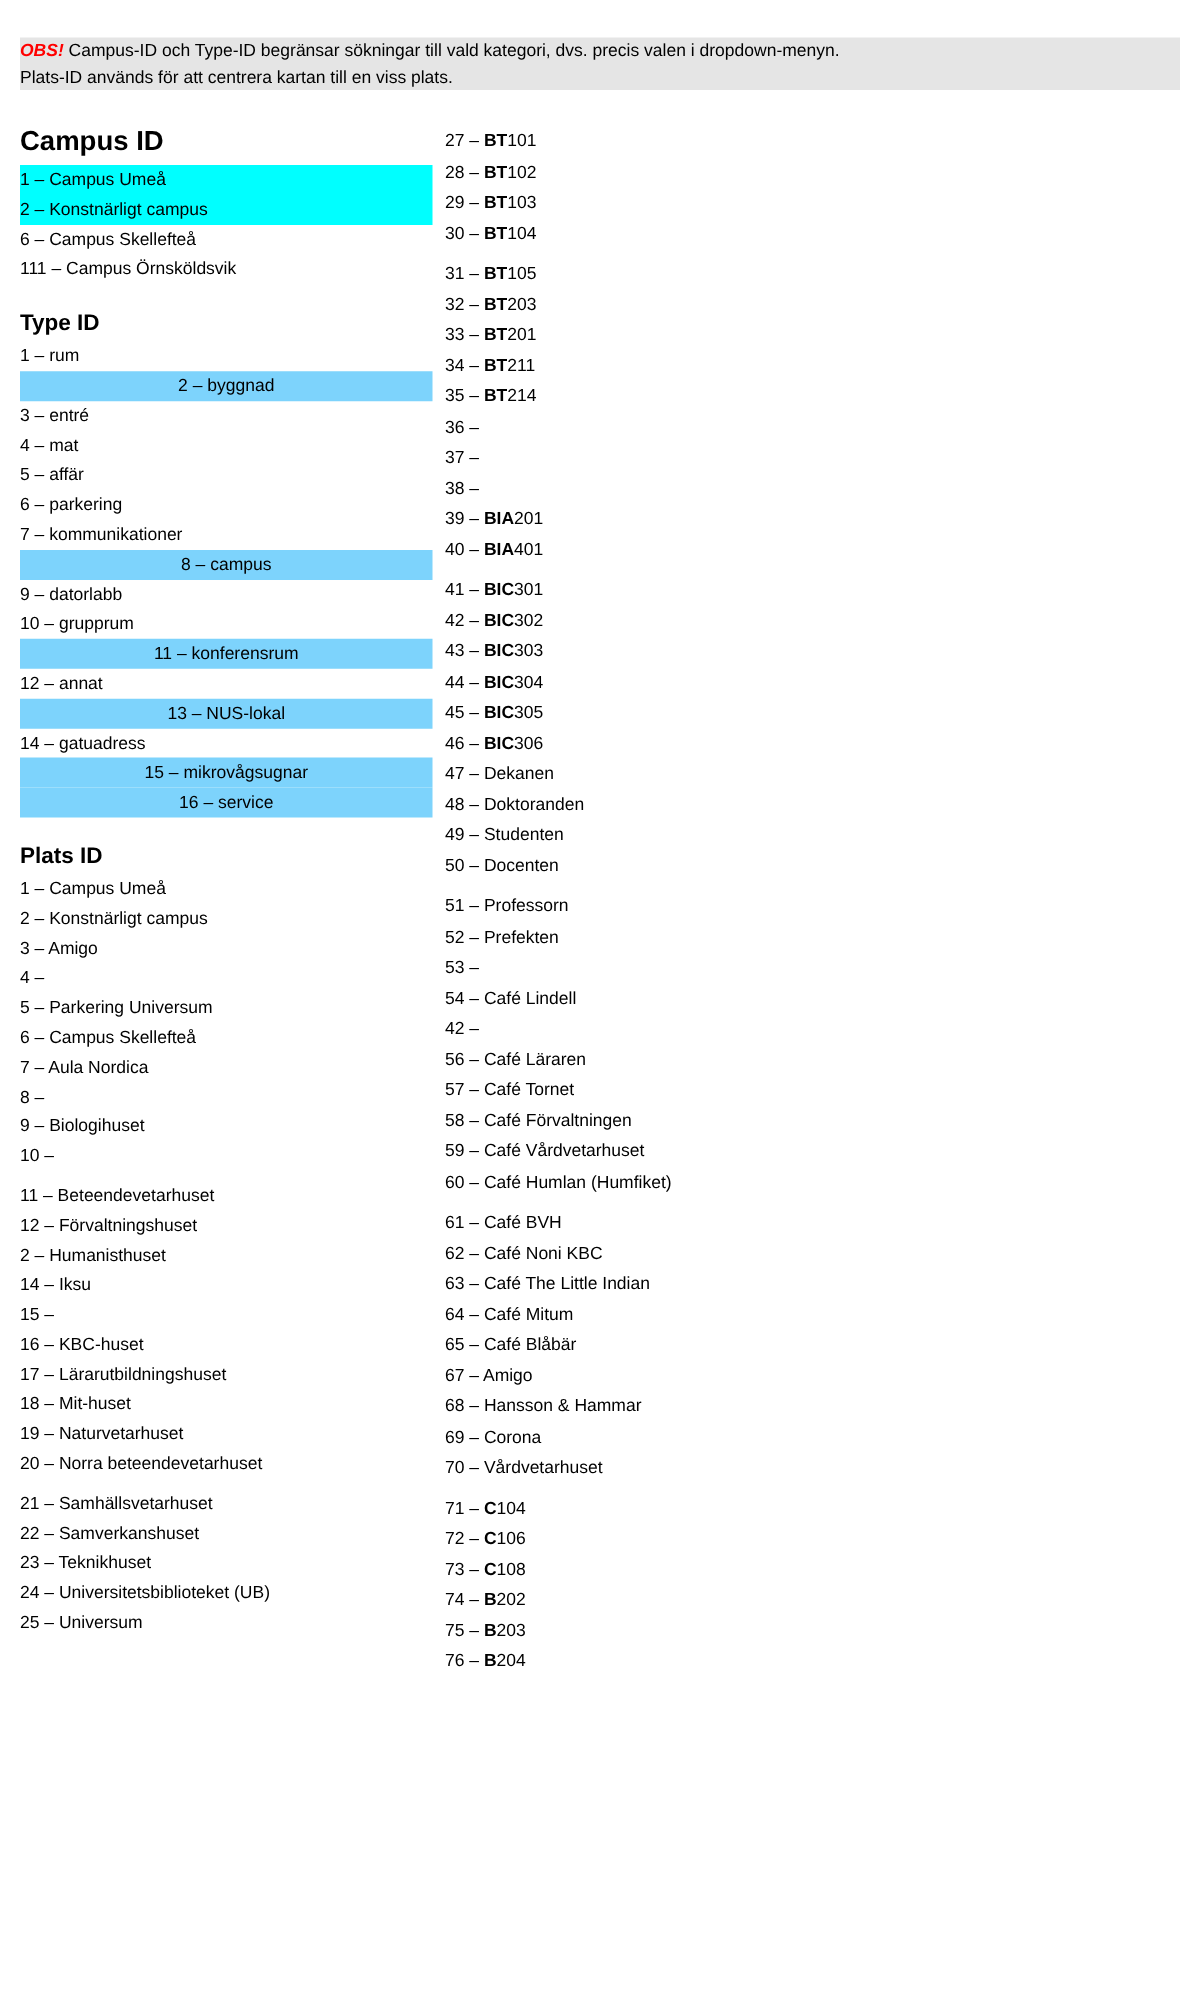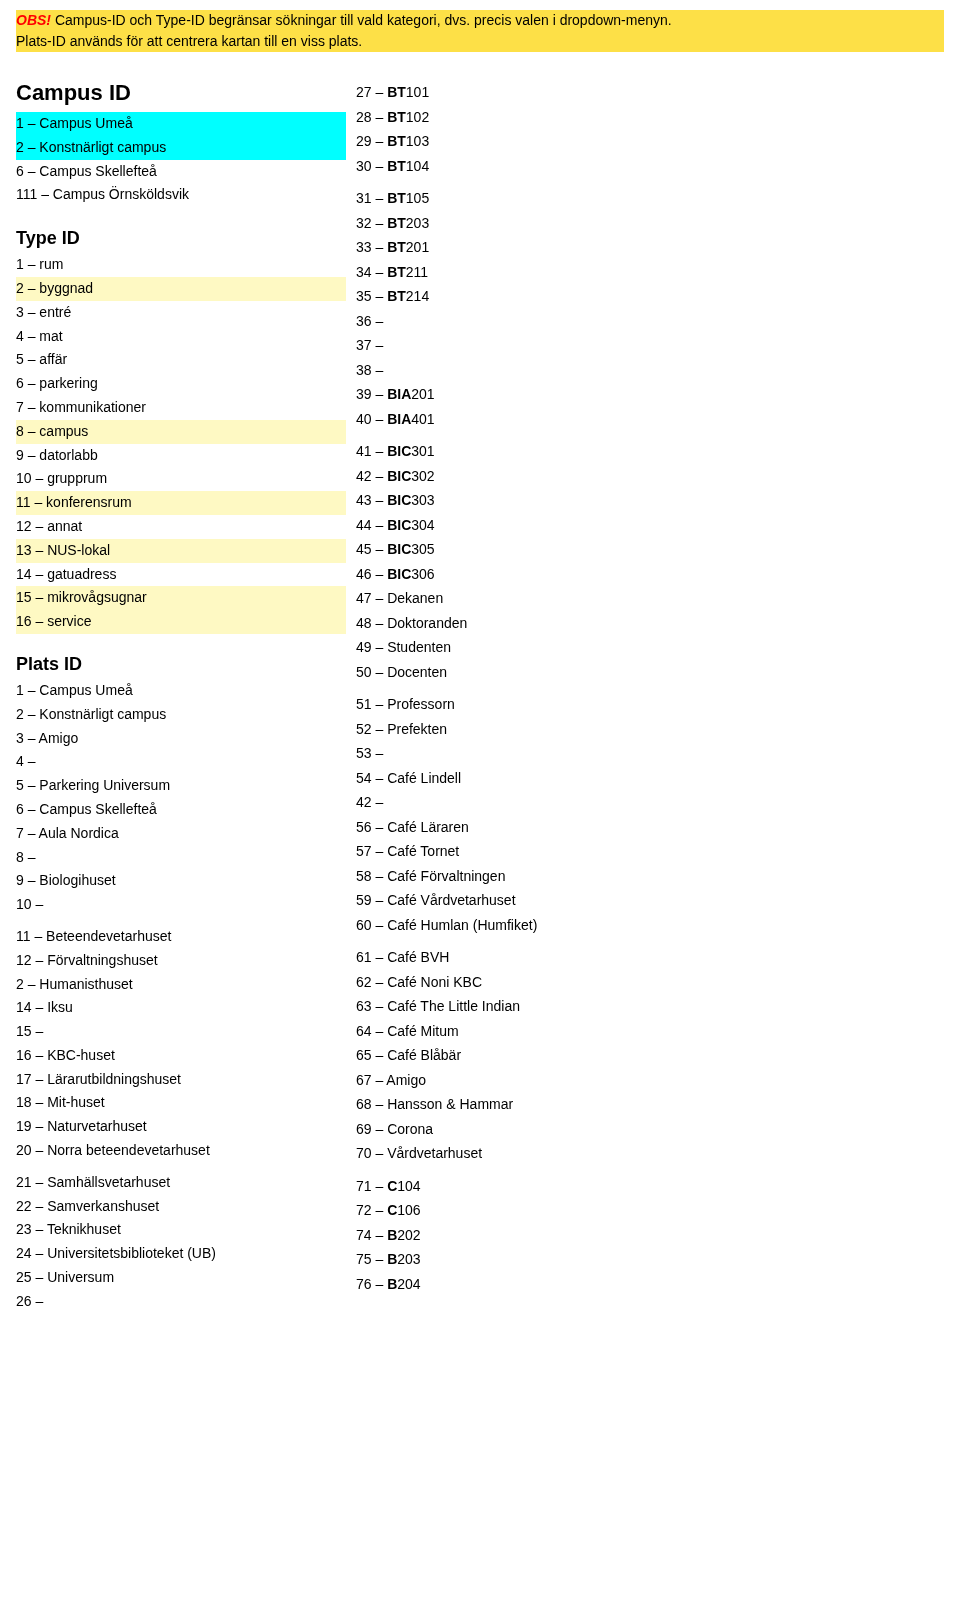"OBS! Campus-ID och Type-ID begränsar" .obs-box { background: #fde047 -> #e5e5e5; margin-top: none -> 20px }
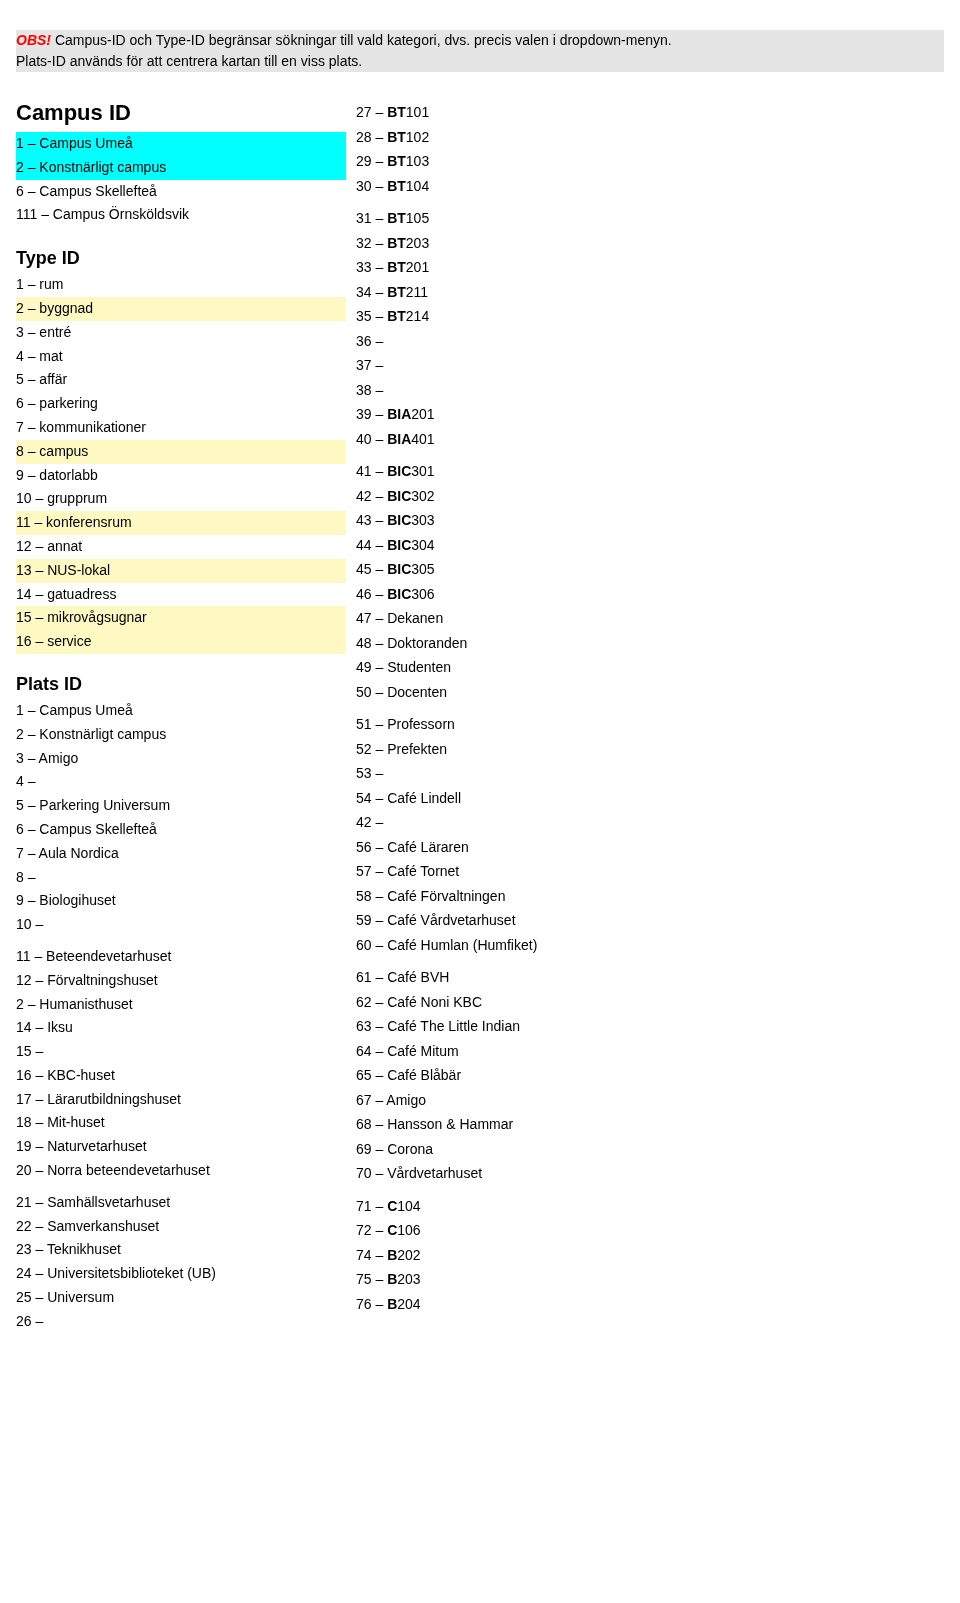"2 – byggnad" .item.highlight-green { background: #fef9c3 -> #7dd3fc; text-align: none -> center }
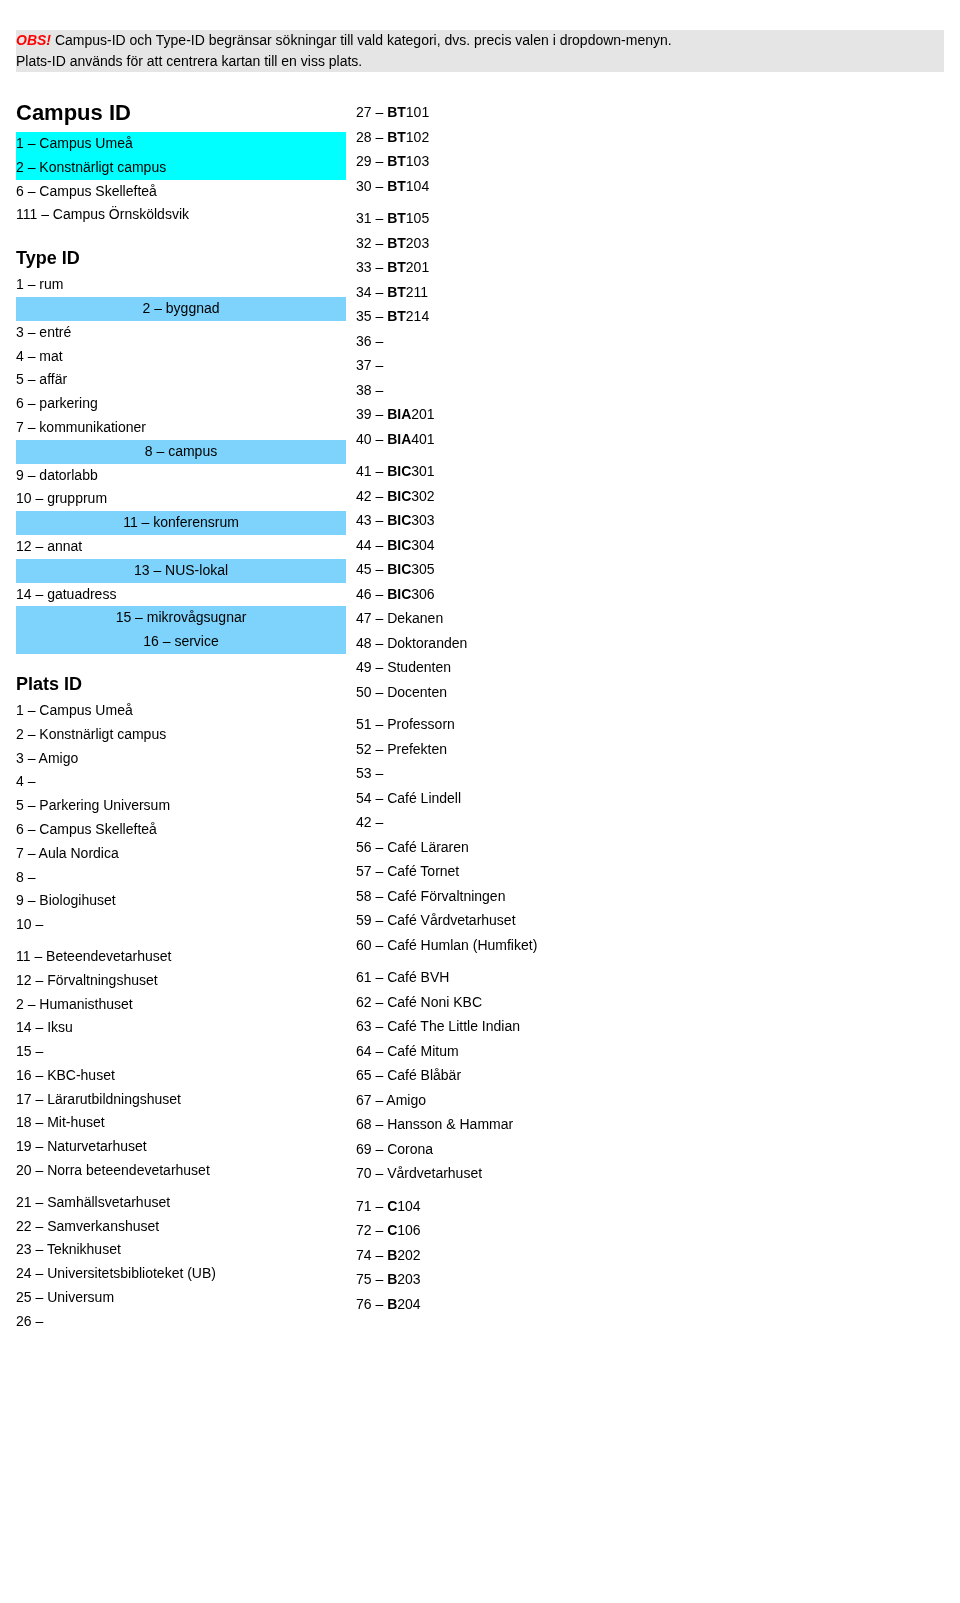"73 – C108" div.item { html: none -> <div>73 – <strong>C</strong>108</div> }
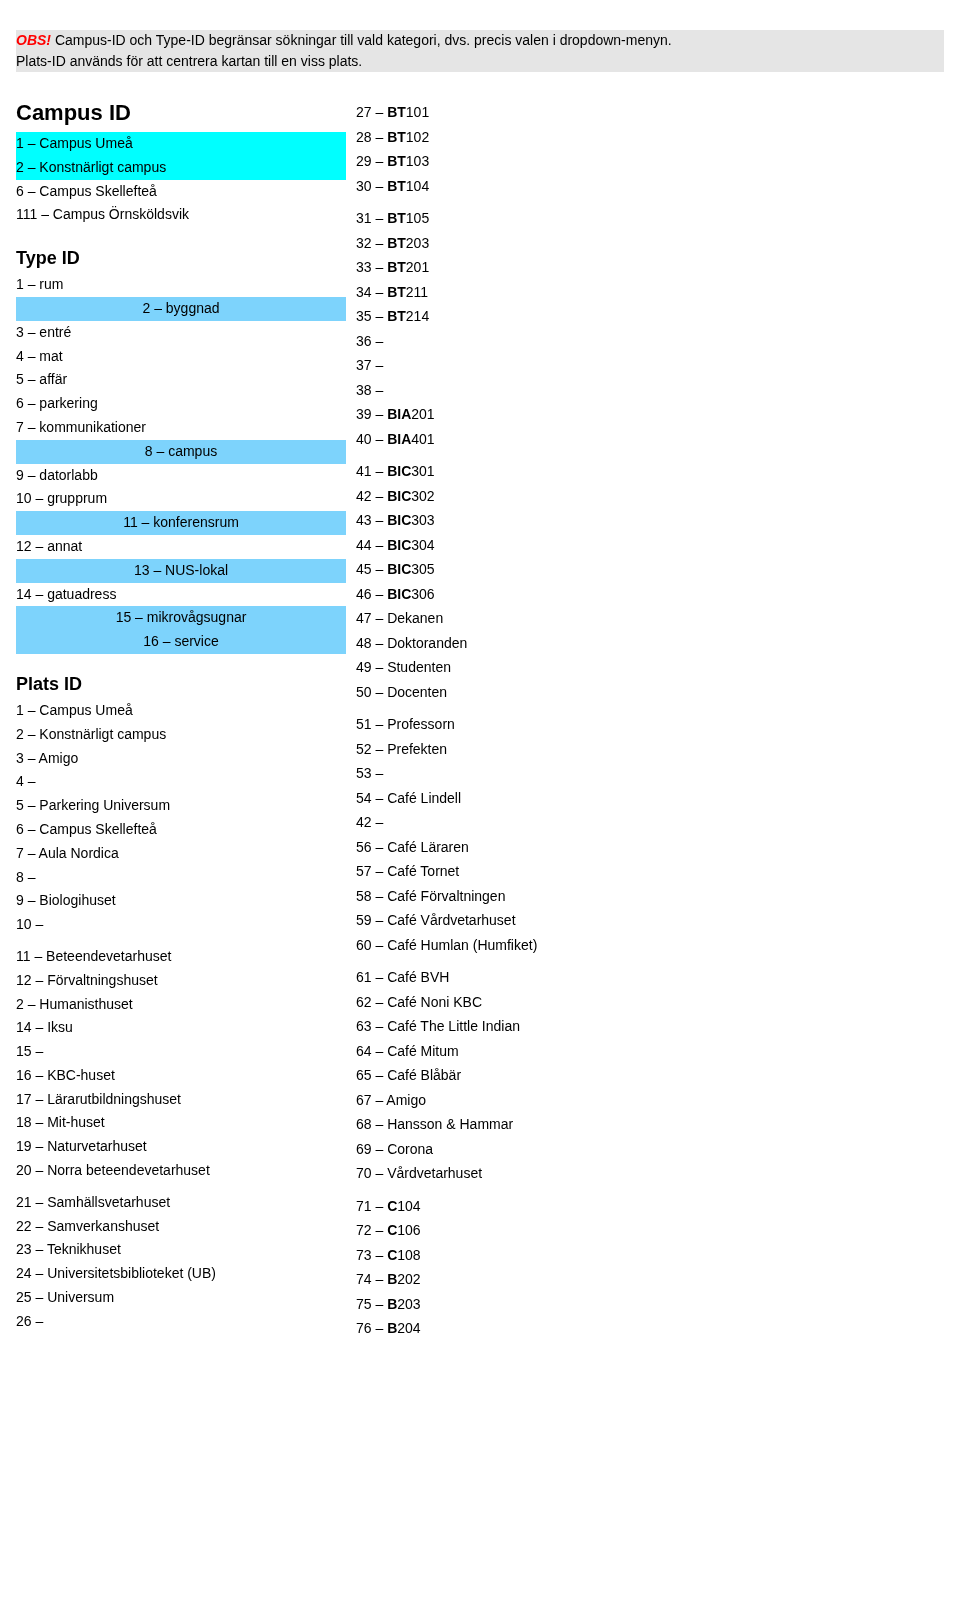"26 –" div.item { html: <div>26 –</div> -> none }
